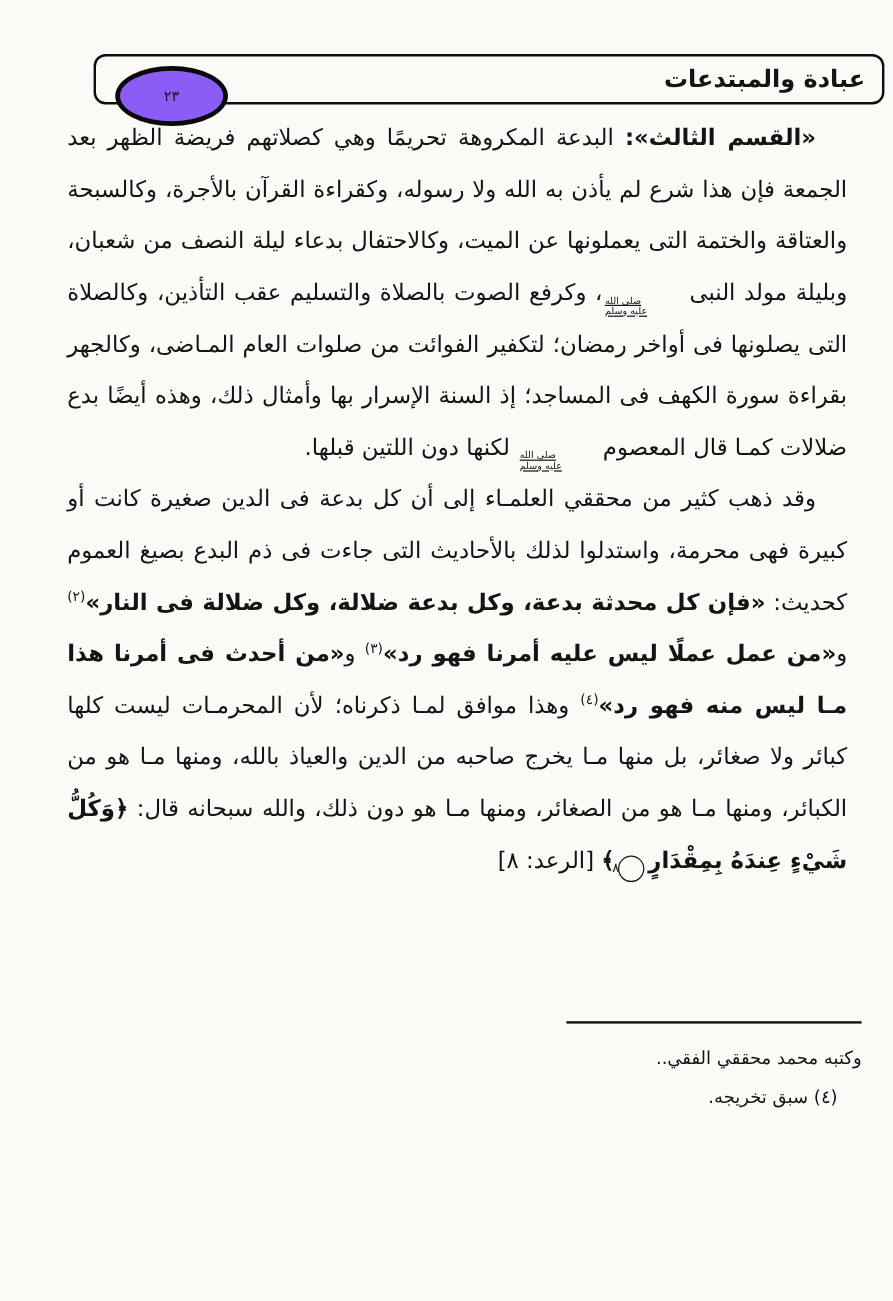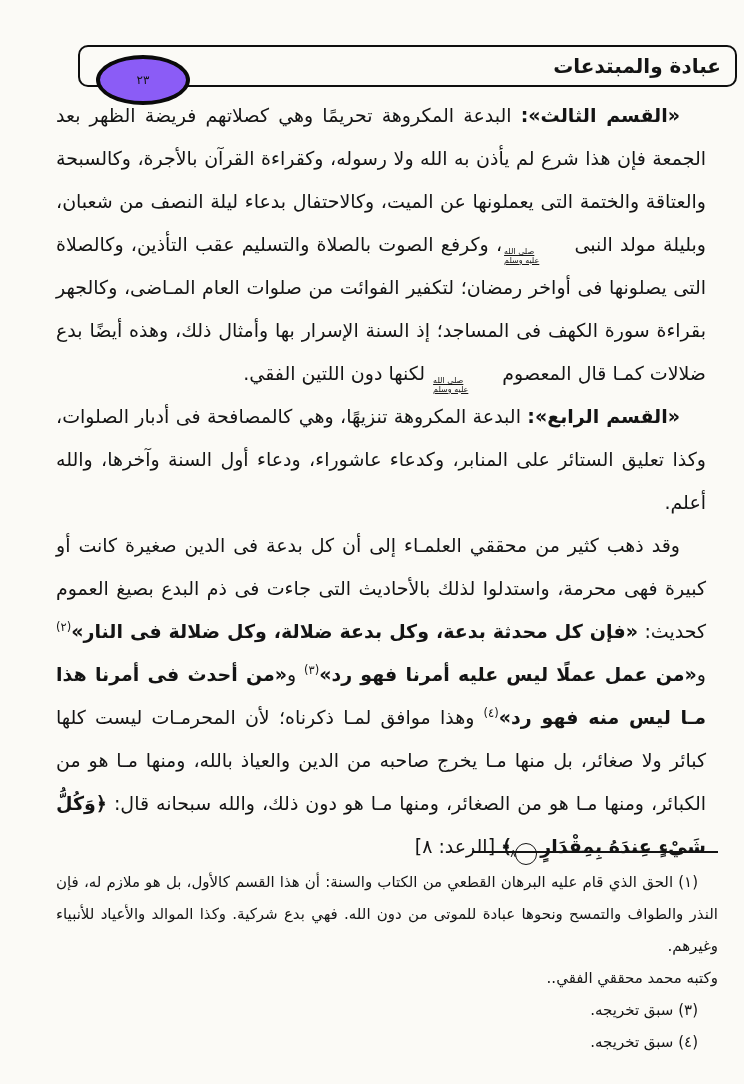"لكنها دون اللتين الفقي." span { text: الفقي -> قبلها }
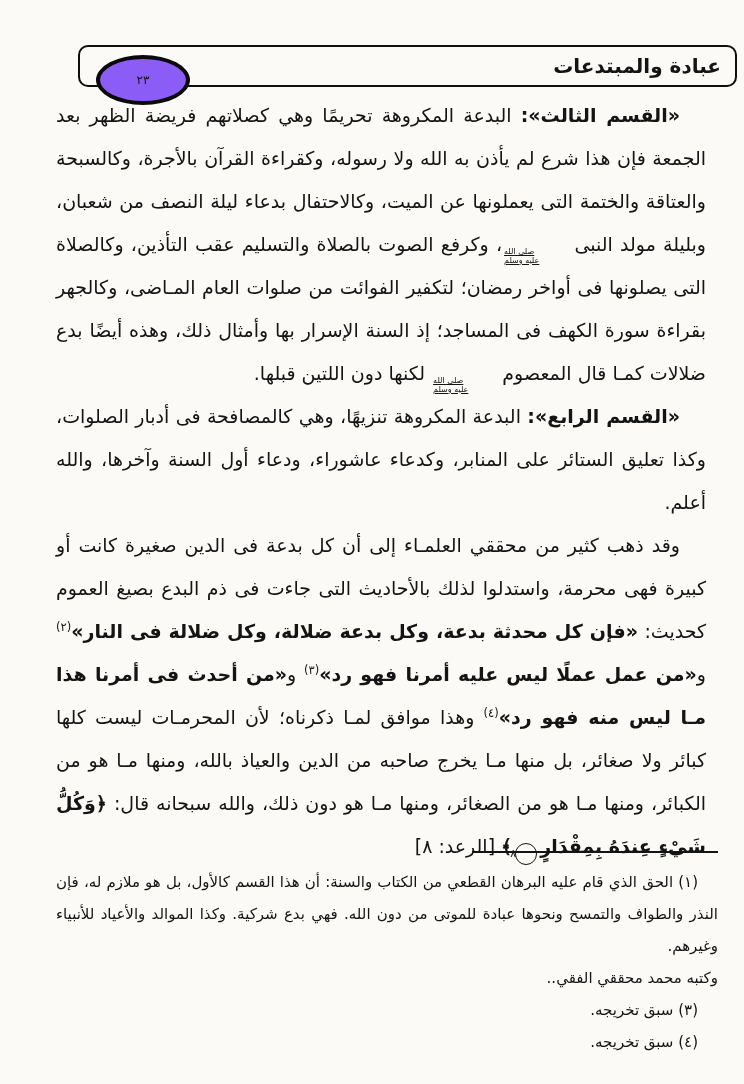"«القسم الرابع»: البدعة المكروهة تنزيهًا،" p.indent { html: <p><span>«القسم الرابع»:</span><span> البدعة المكروهة تنزيهًا، وهي كالمصافحة فى أدبار الصلوات، وكذا تعليق الستائر على المنابر، وكدعاء عاشوراء، ودعاء أول السنة وآخرها، والله أعلم.</span></p> -> none }
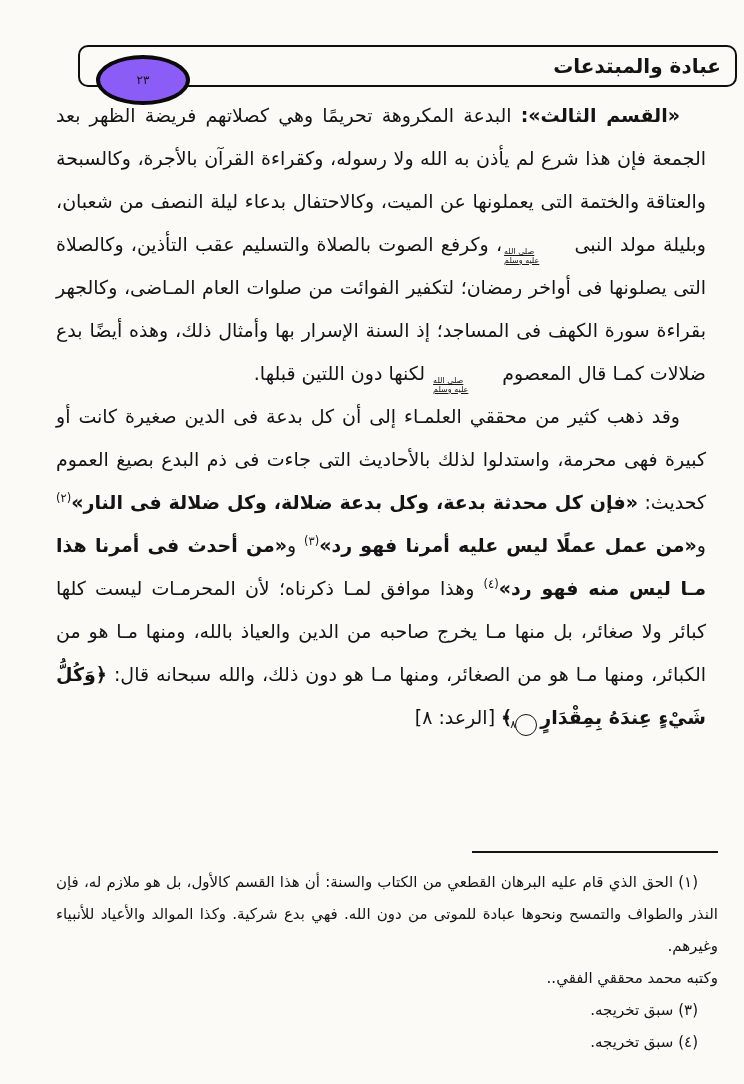"(١) الحق الذي قام عليه" p { html: <p><span>(١)</span><span> الحق الذي قام عليه البرهان القطعي من الكتاب والسنة: أن هذا القسم كالأول، بل هو ملازم له، فإن النذر والطواف والتمسح ونحوها عبادة للموتى من دون الله. فهي بدع شركية. وكذا الموالد والأعياد للأنبياء وغيرهم.</span></p> -> none }
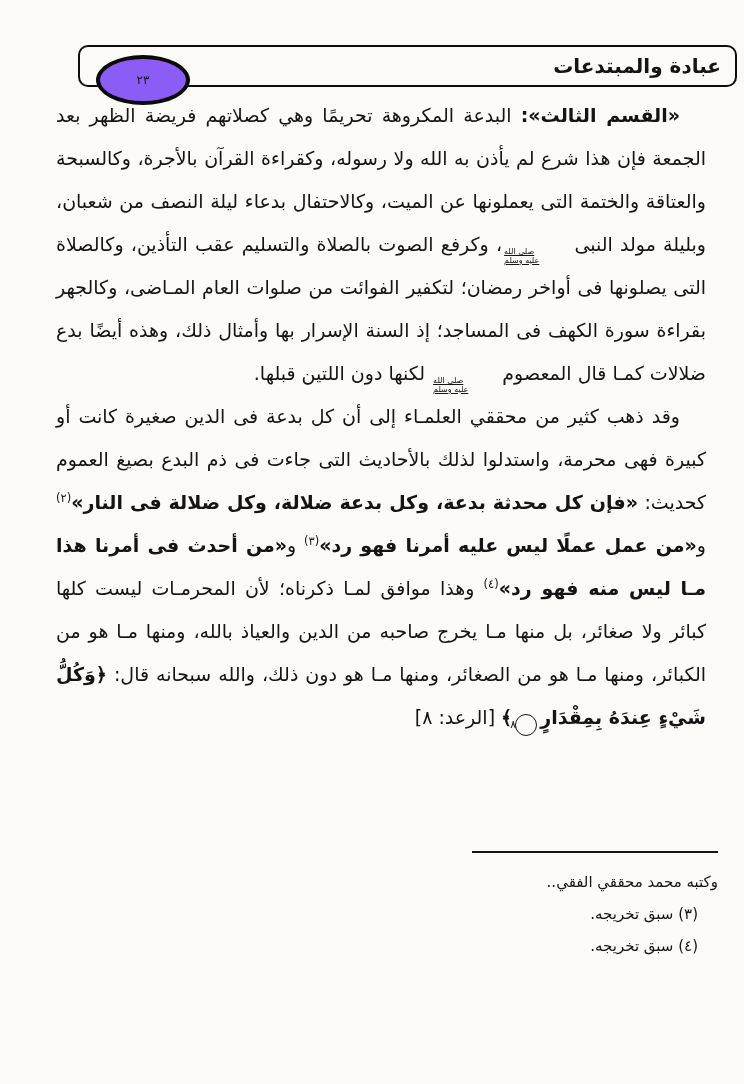"(٣) سبق تخريجه." p { html: <p><span>(٣)</span><span> سبق تخريجه.</span></p> -> none }
